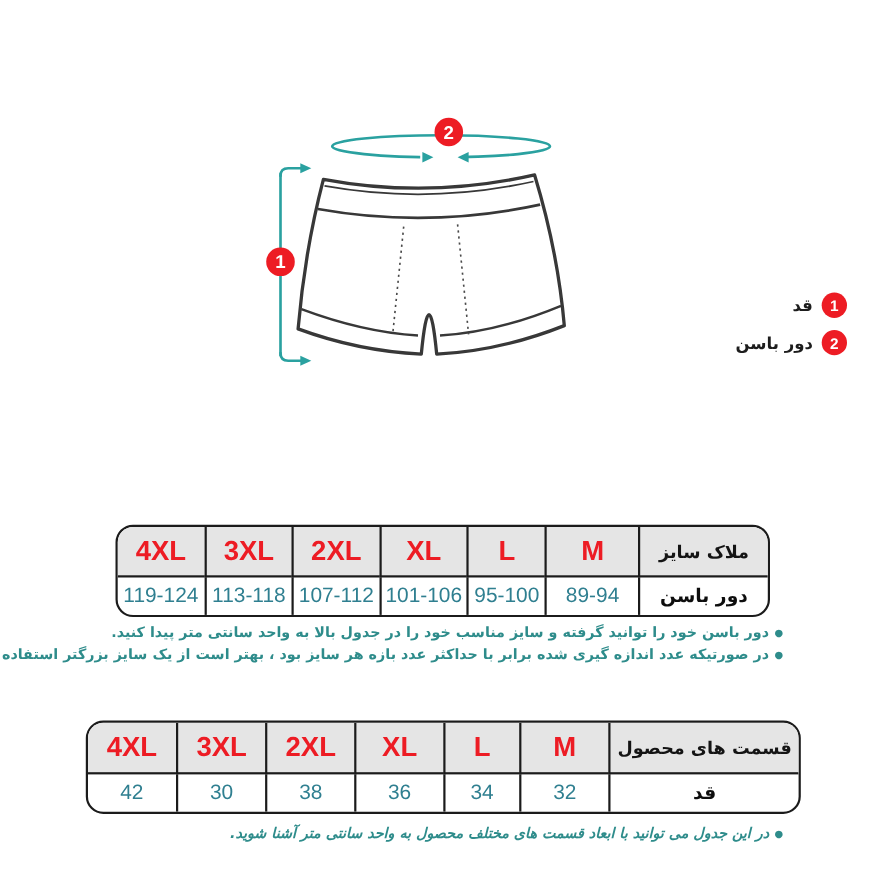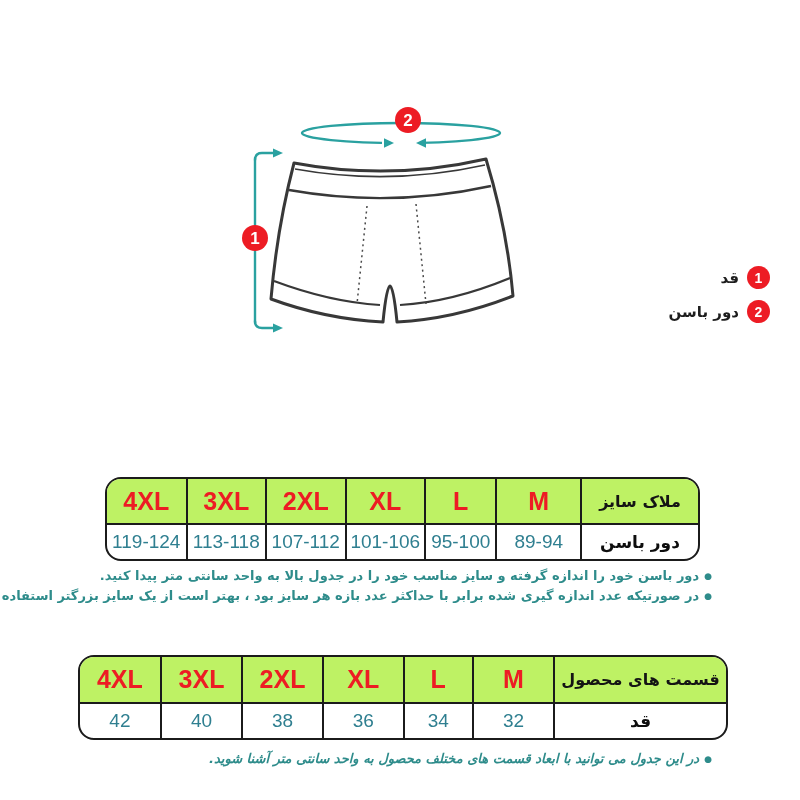"4XL" .gtable tr.hdr td { background: #bef264 -> #e5e5e5 }
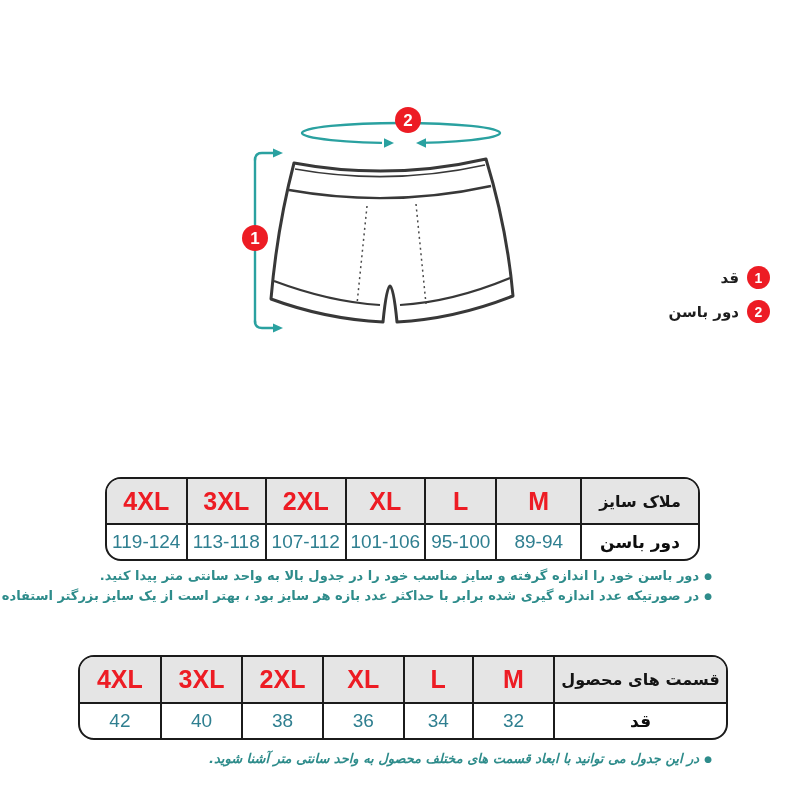"دور باسن خود را اندازه" span { text: اندازه -> توانید }
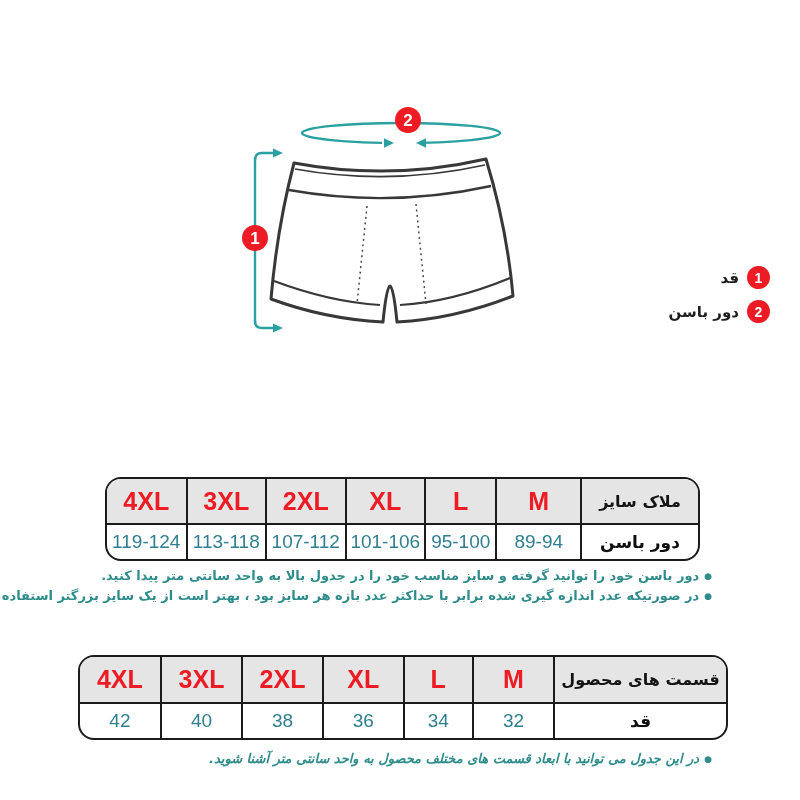"40" td.val { text: 40 -> 30 }
